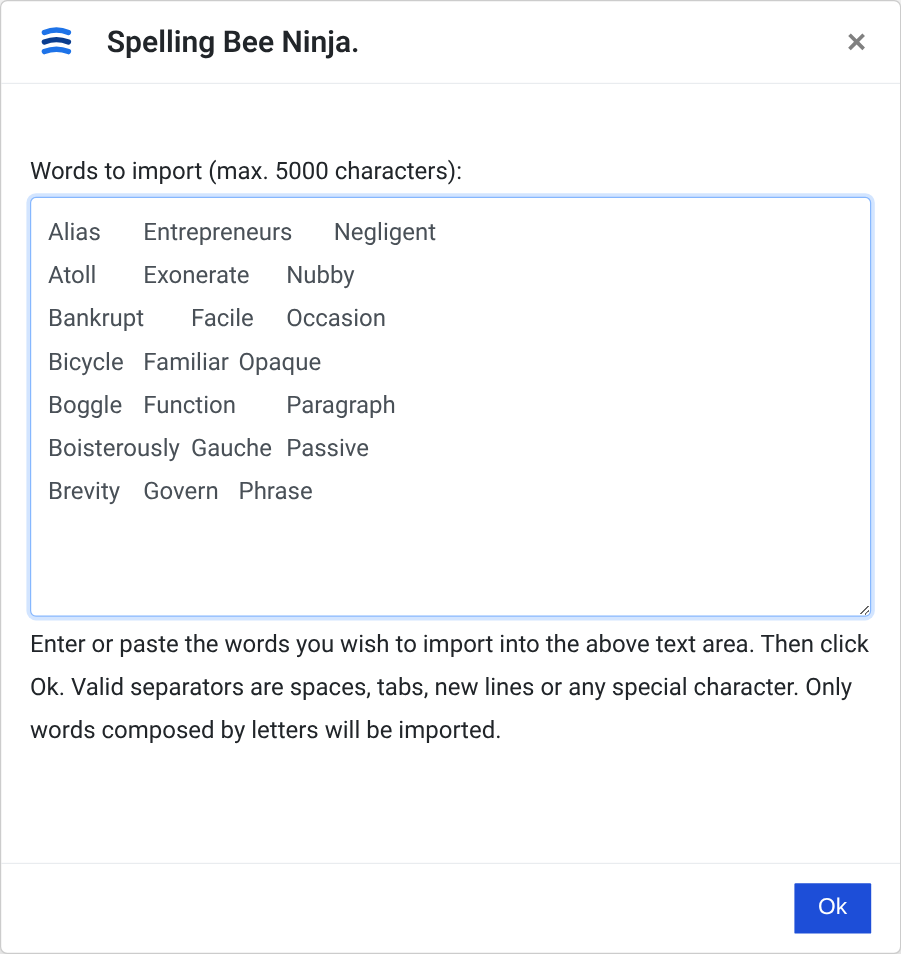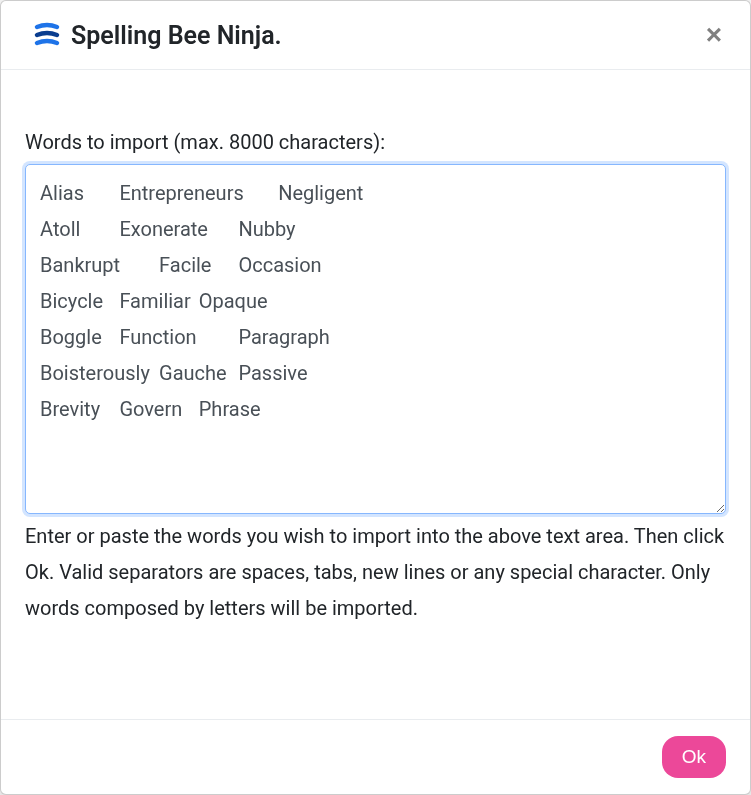"Spelling Bee Ninja." .header-left { gap: 8px -> 26px }
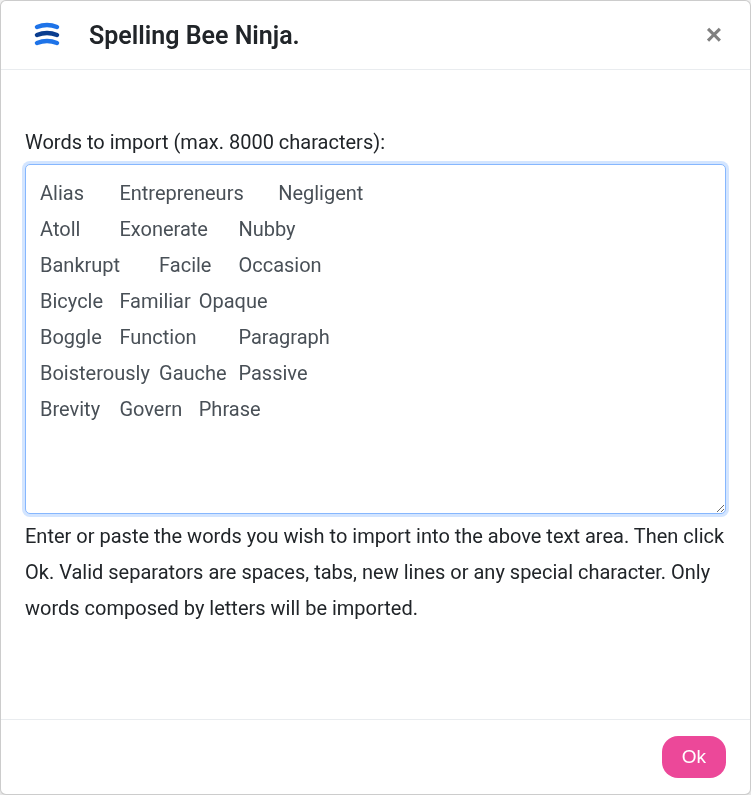"Words to import (max. 8000" label.field-label { text: 8000 -> 5000 }
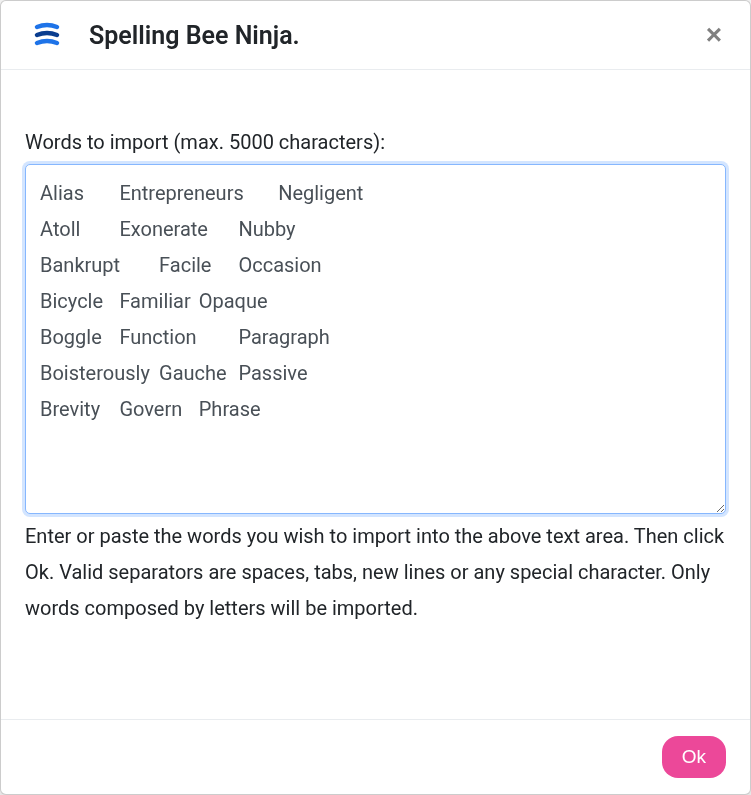"Ok" .ok-btn { background: #ec4899 -> #1d4ed8; border-radius: 16px -> 1px }
